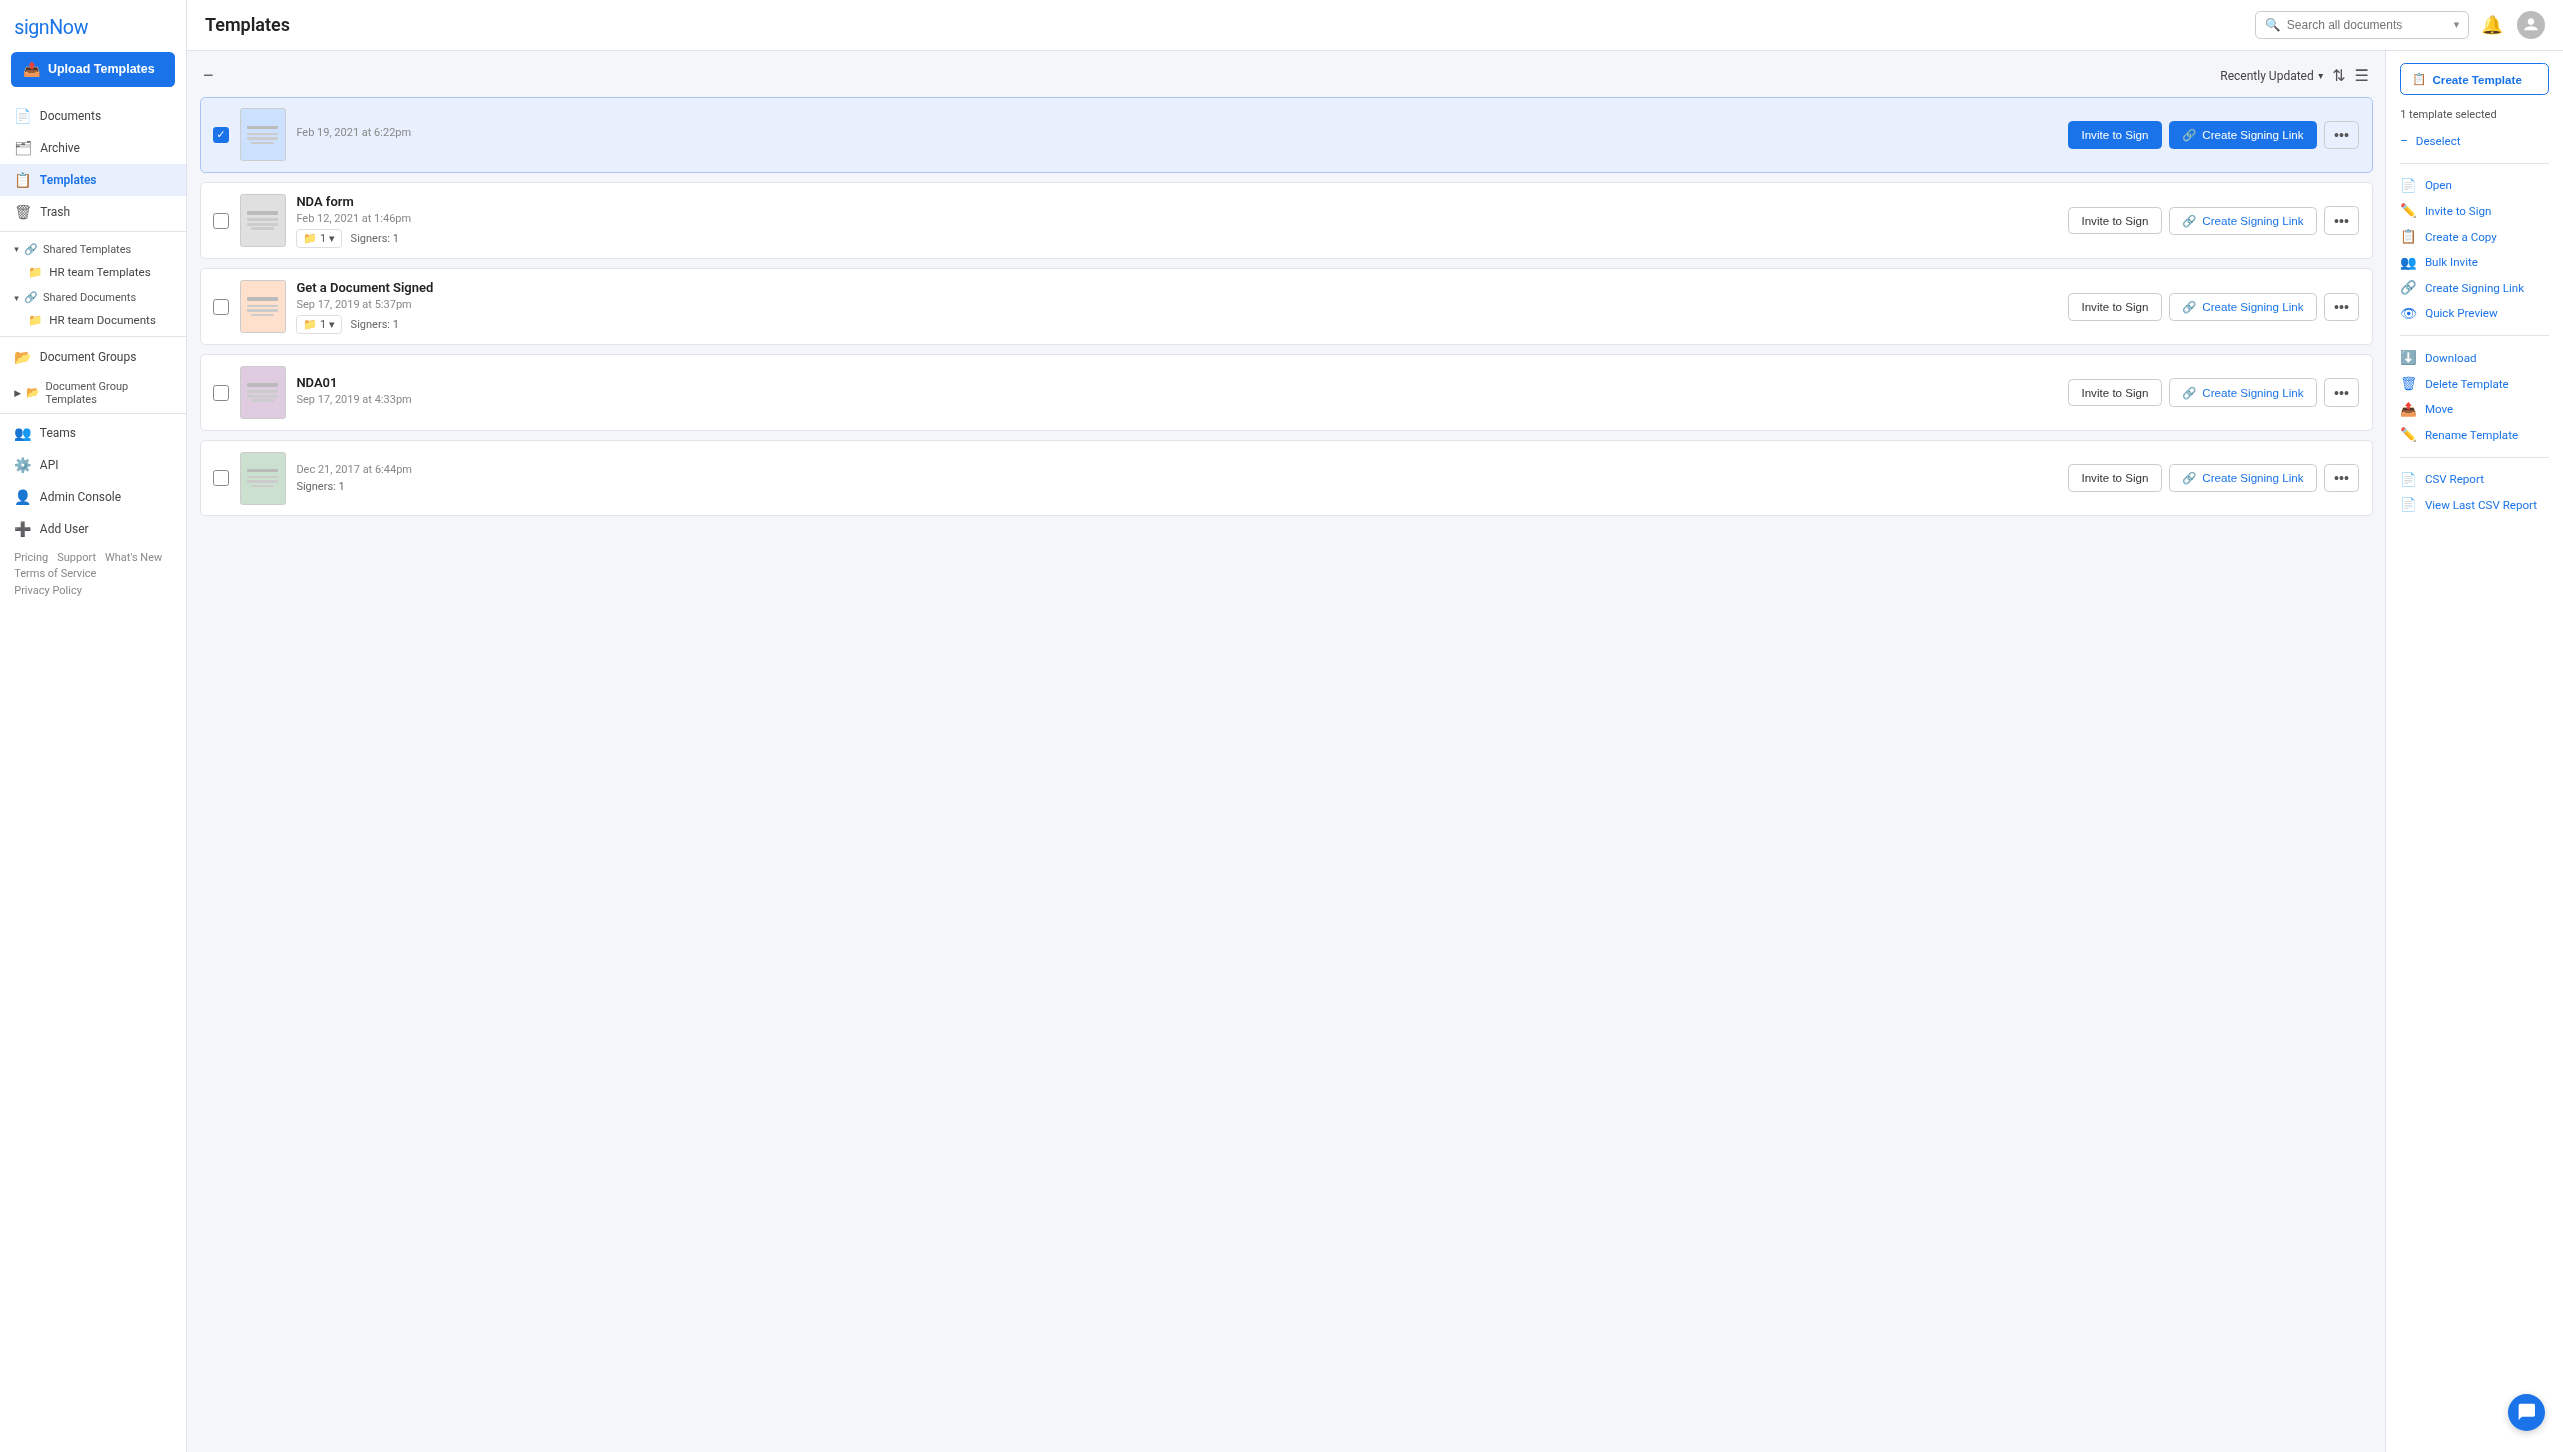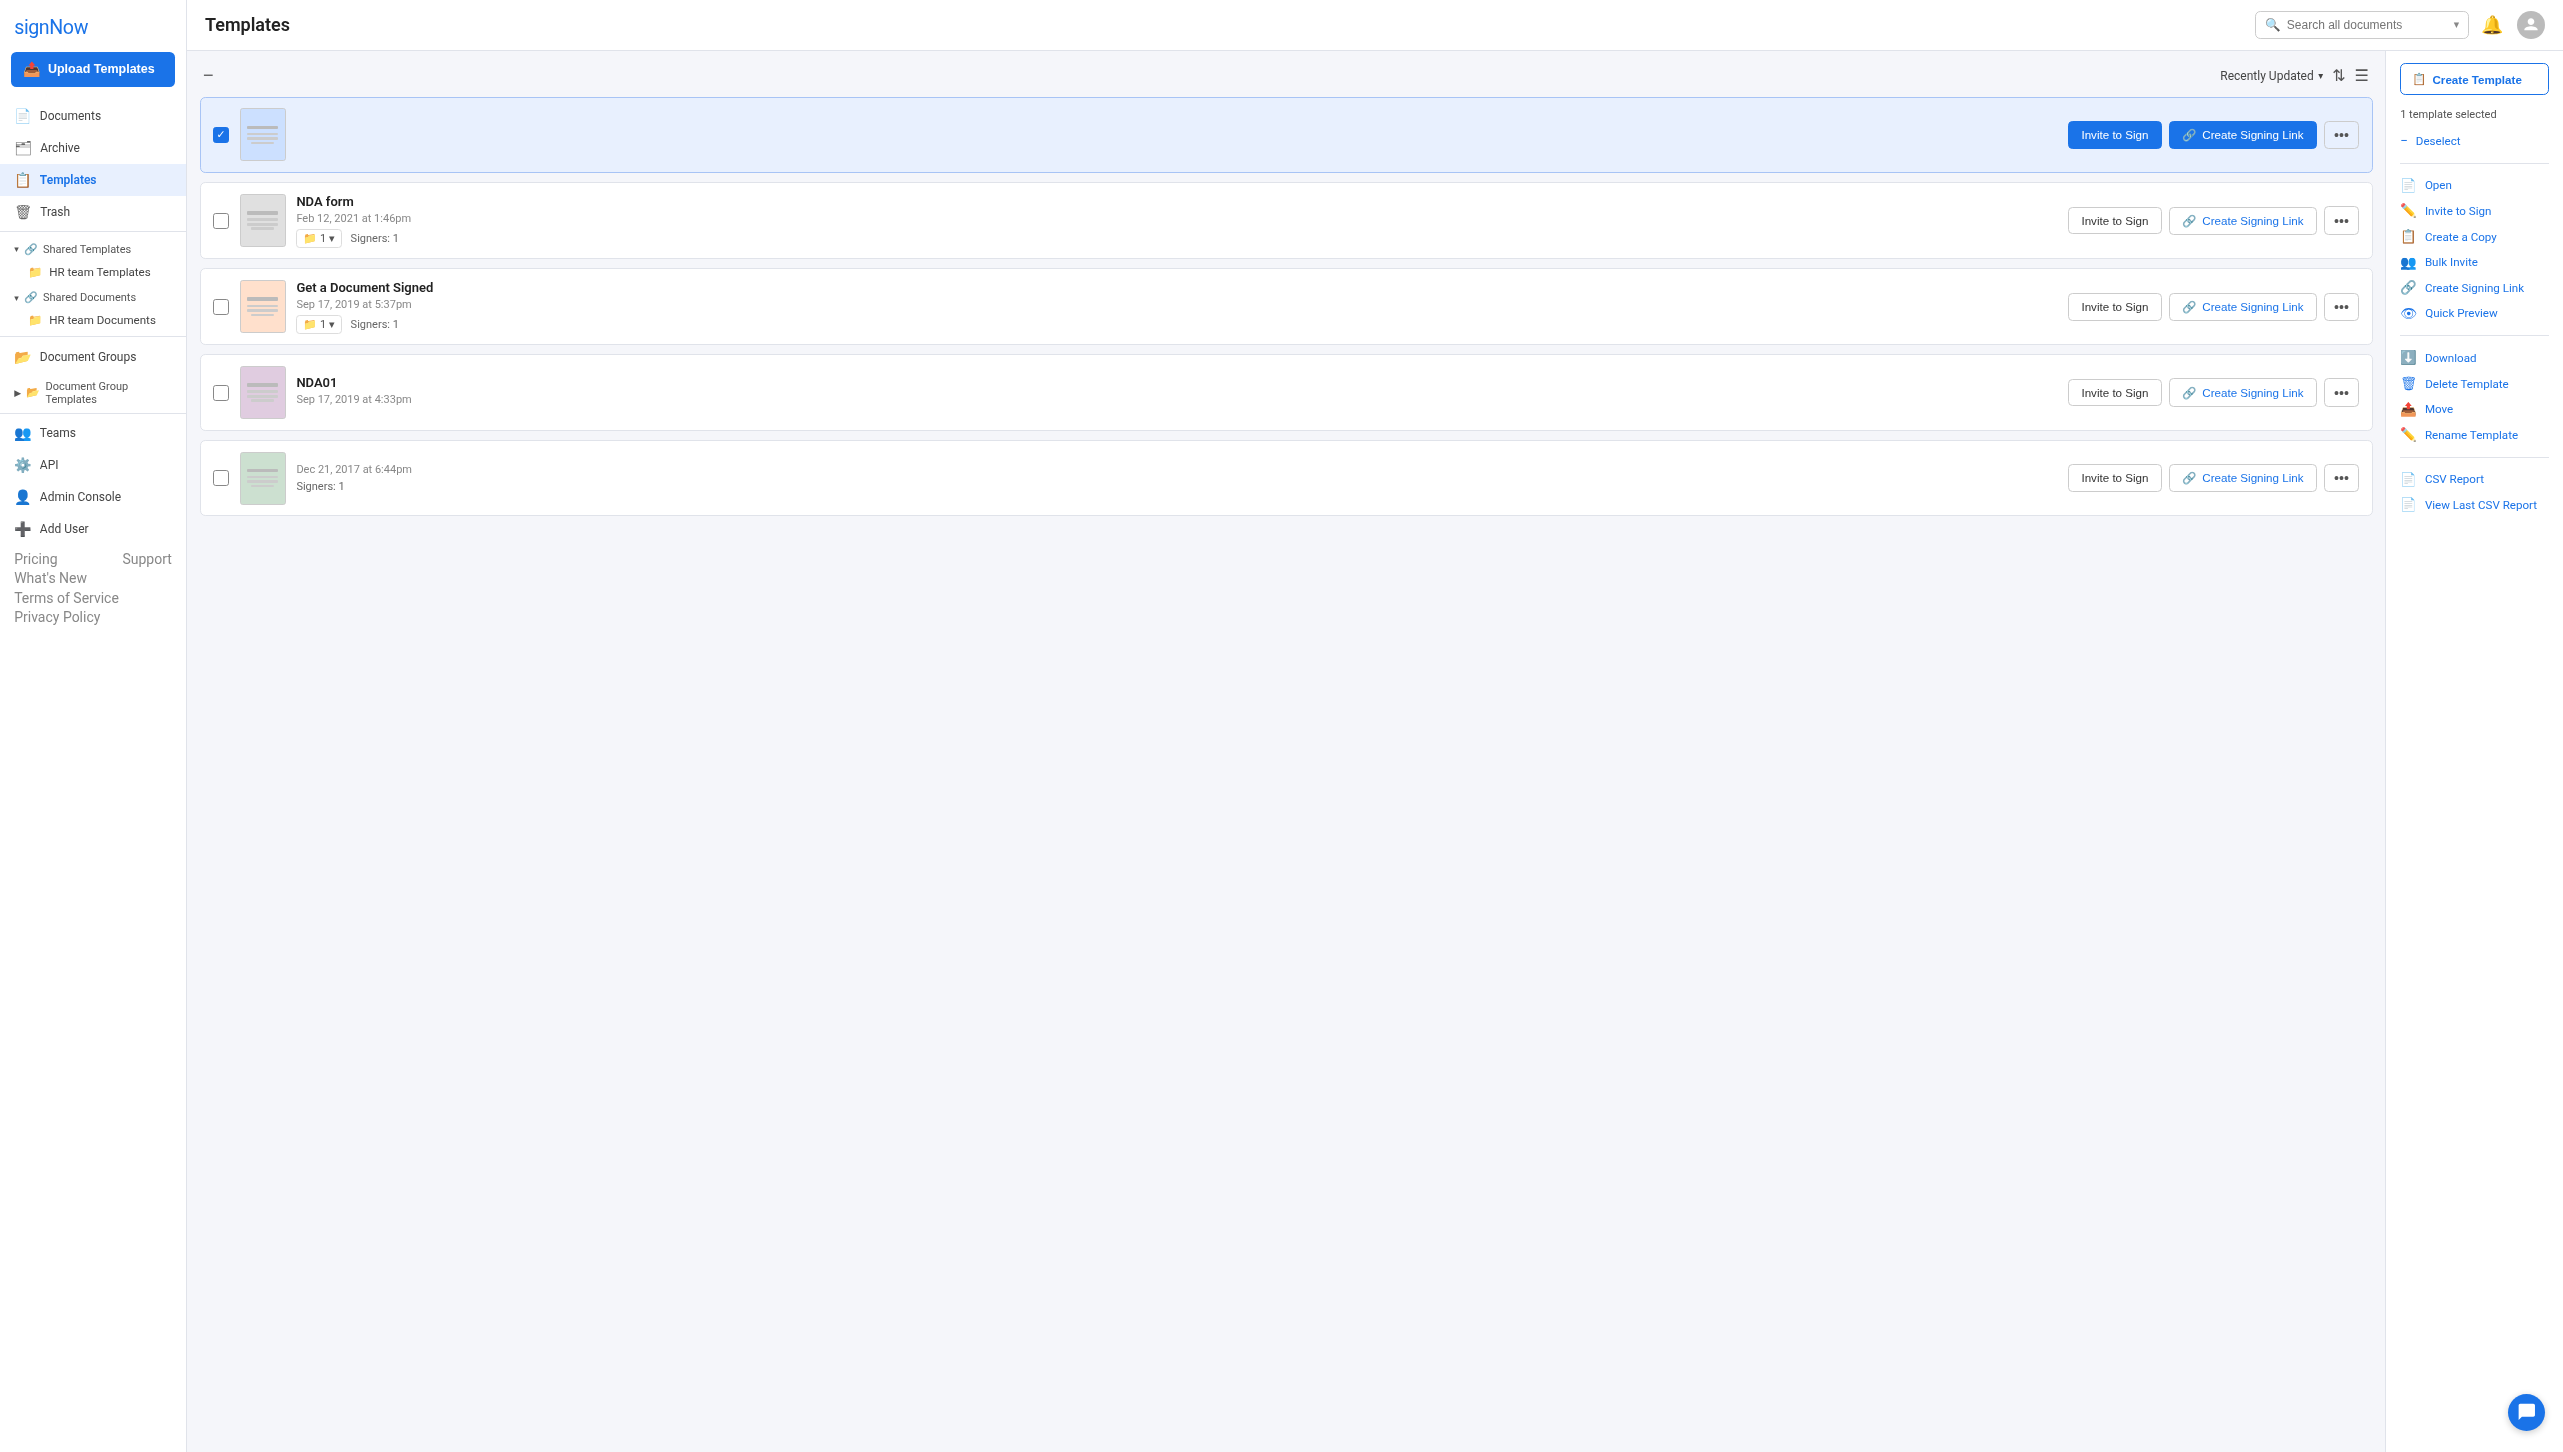"Feb 19, 2021 at 6:22pm" div.doc-date { html: none -> <div>Feb 19, 2021 at 6:22pm</div> }
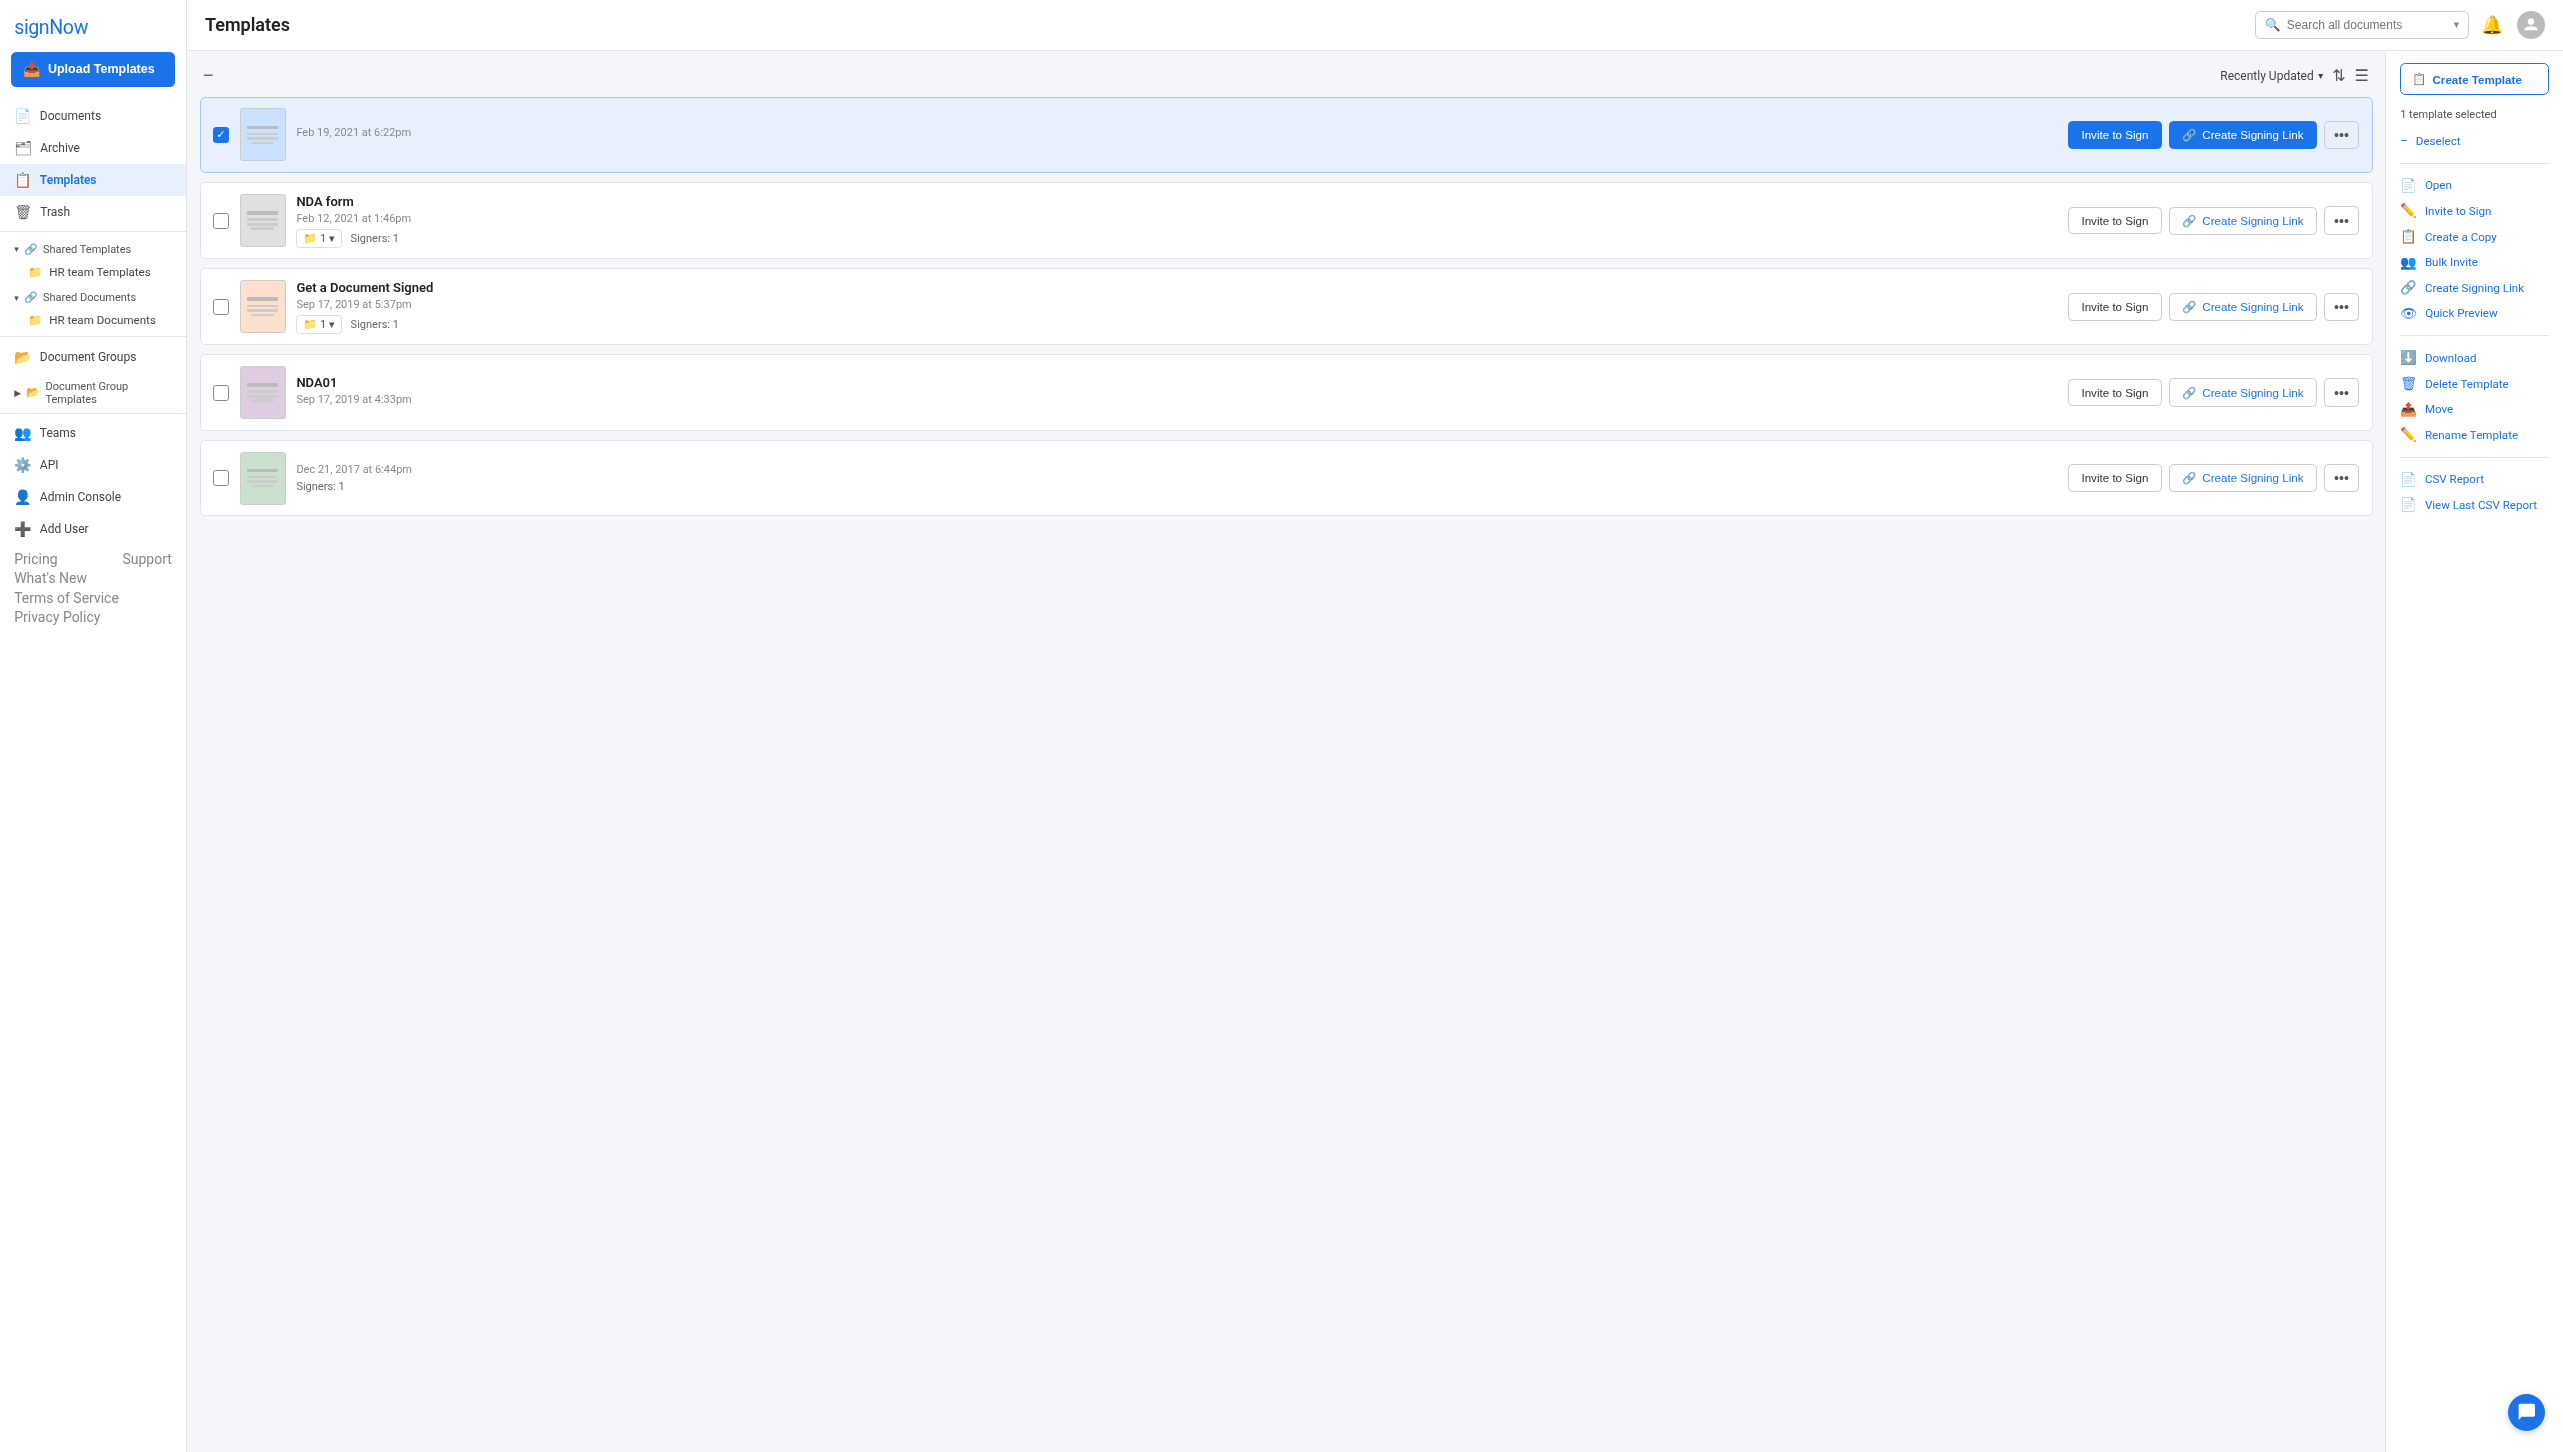"Pricing" .sidebar-bottom-links { font-size: 14px -> 11px; justify-content: space-between -> none }
